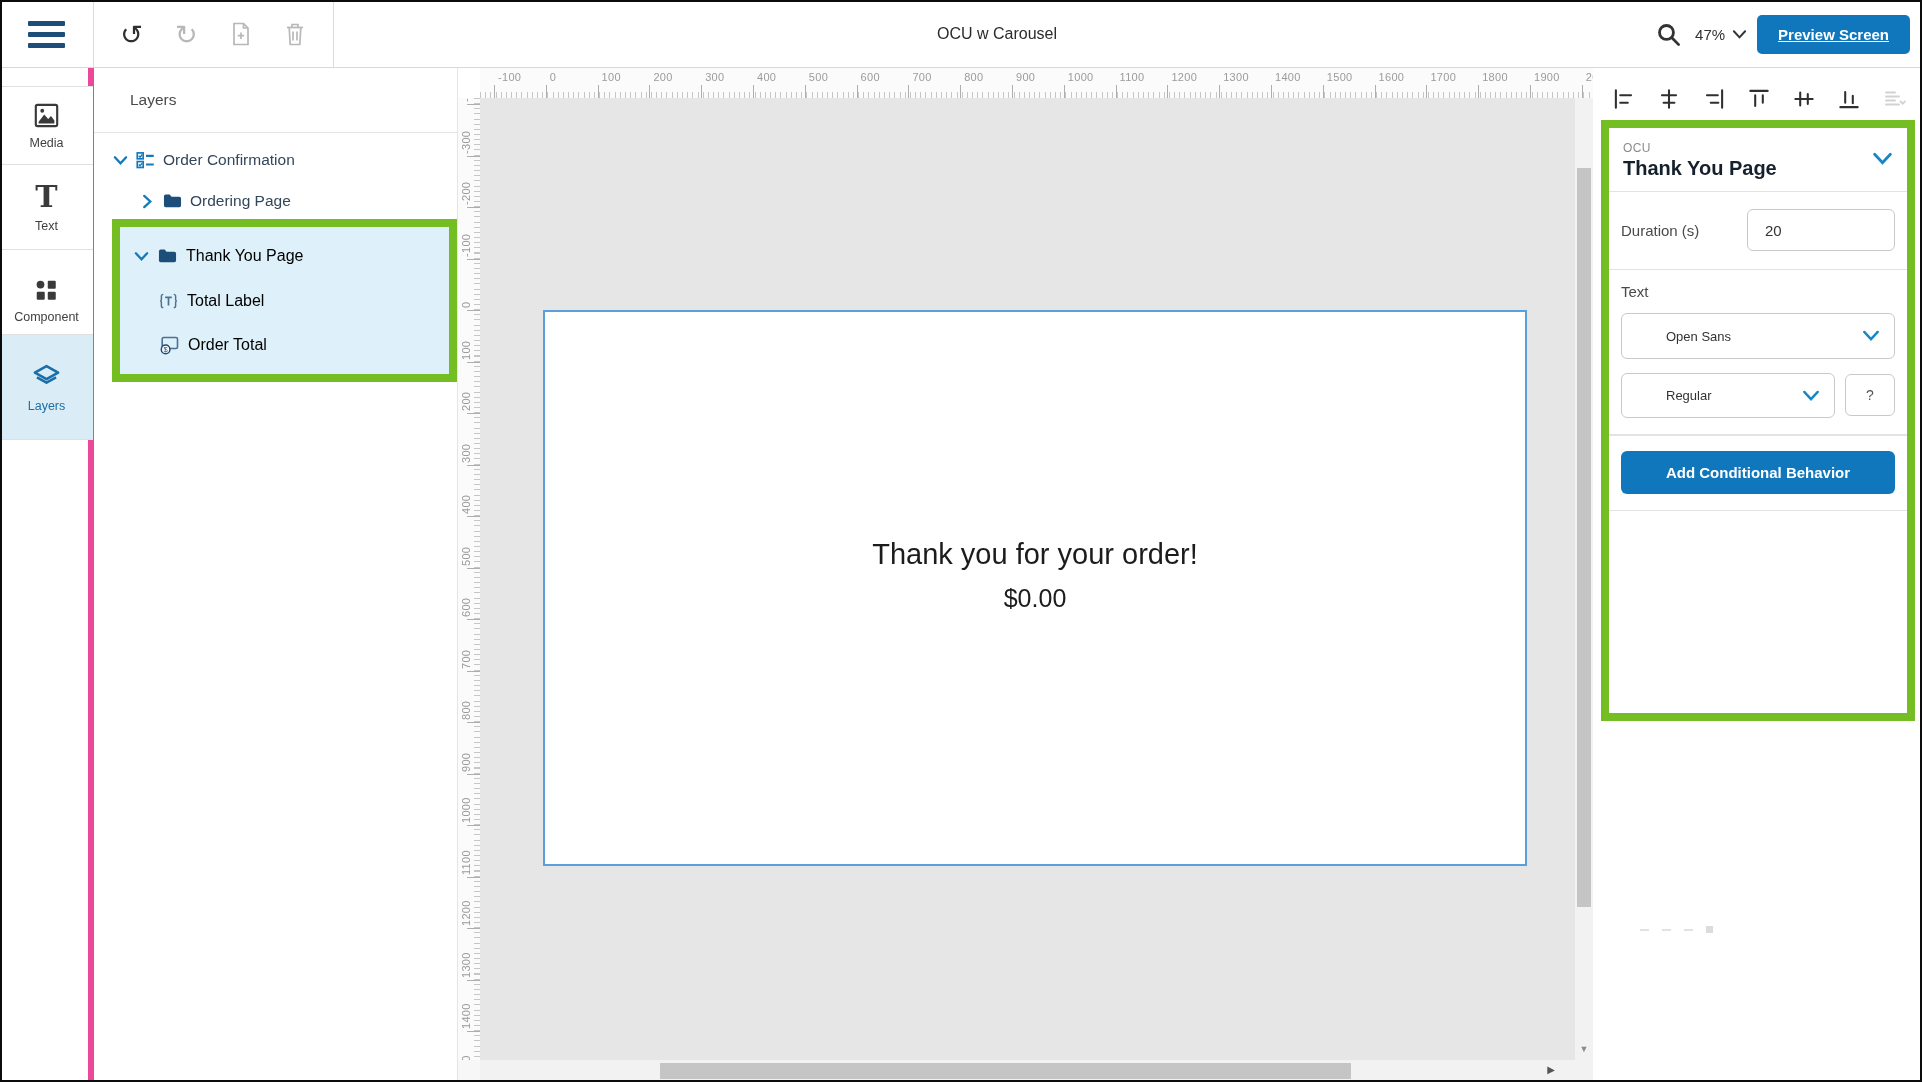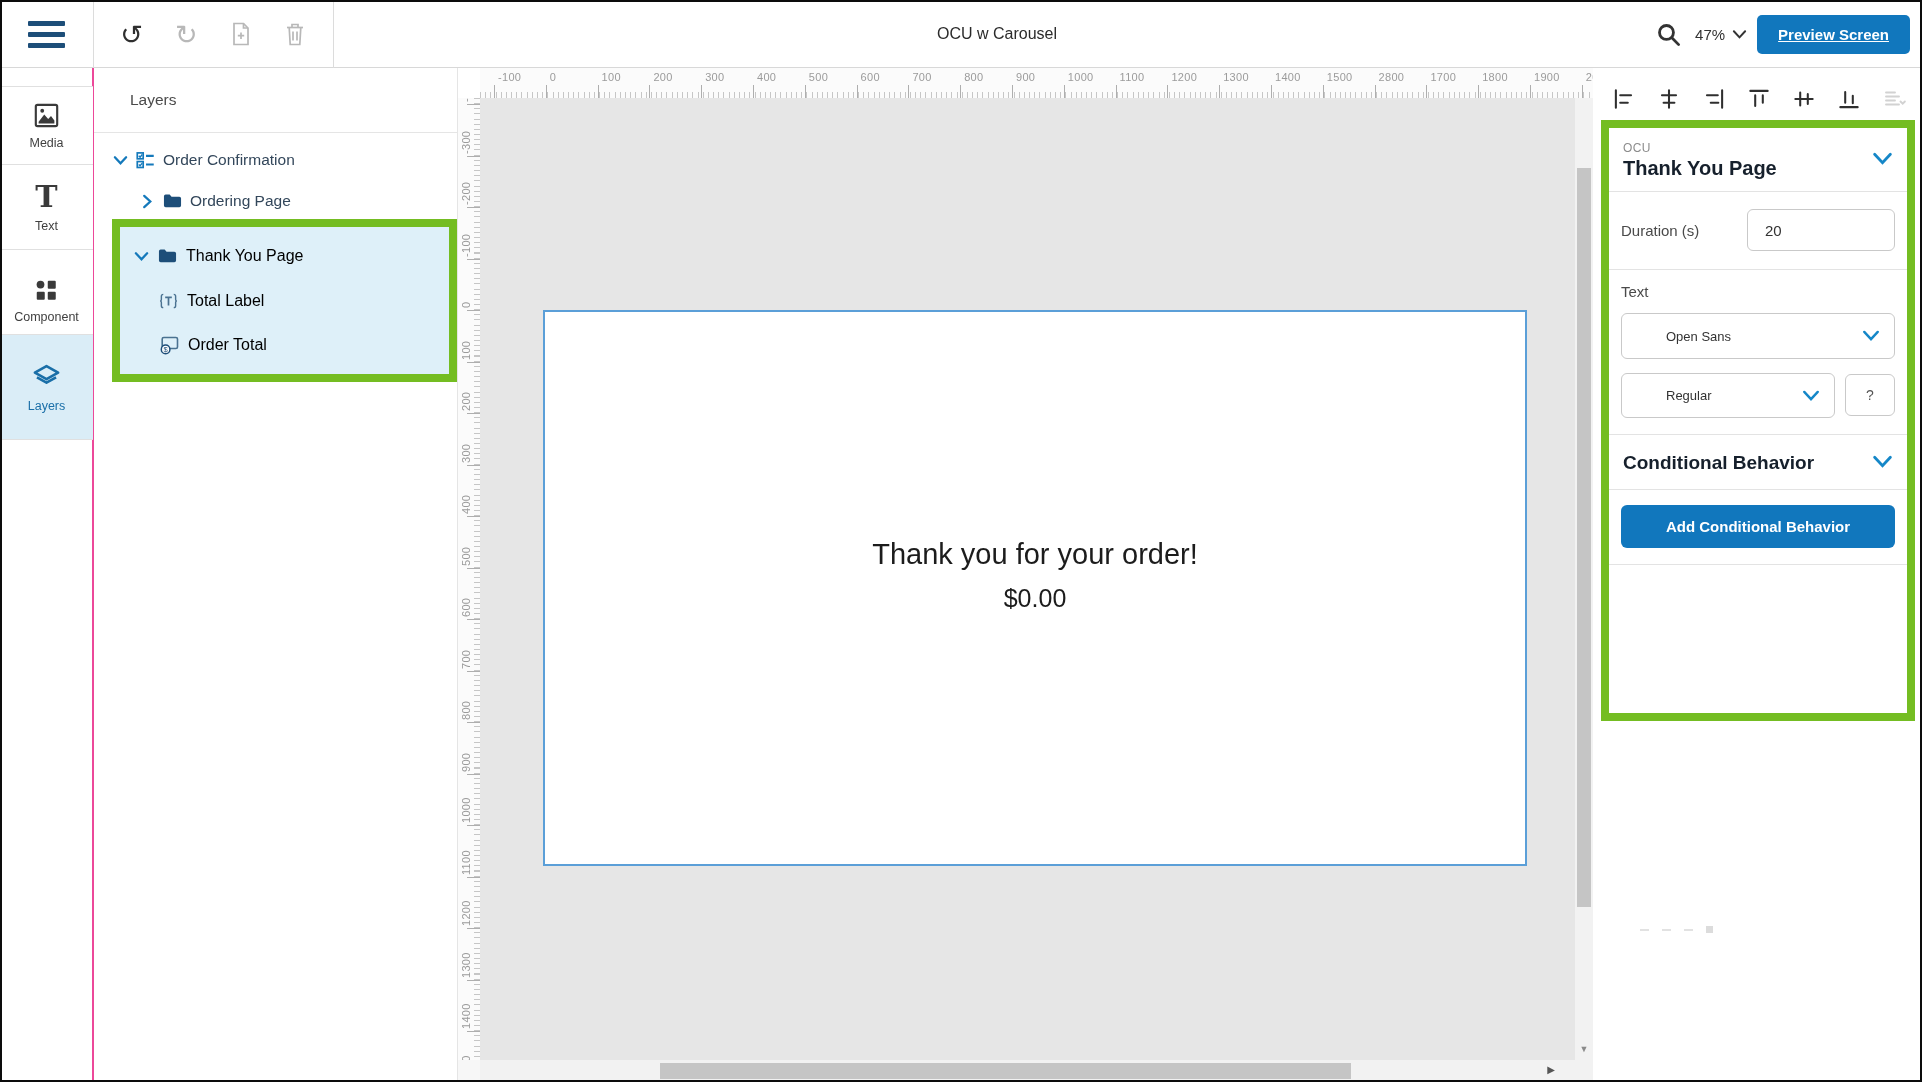"2800" span.t-lbl { text: 2800 -> 1600 }
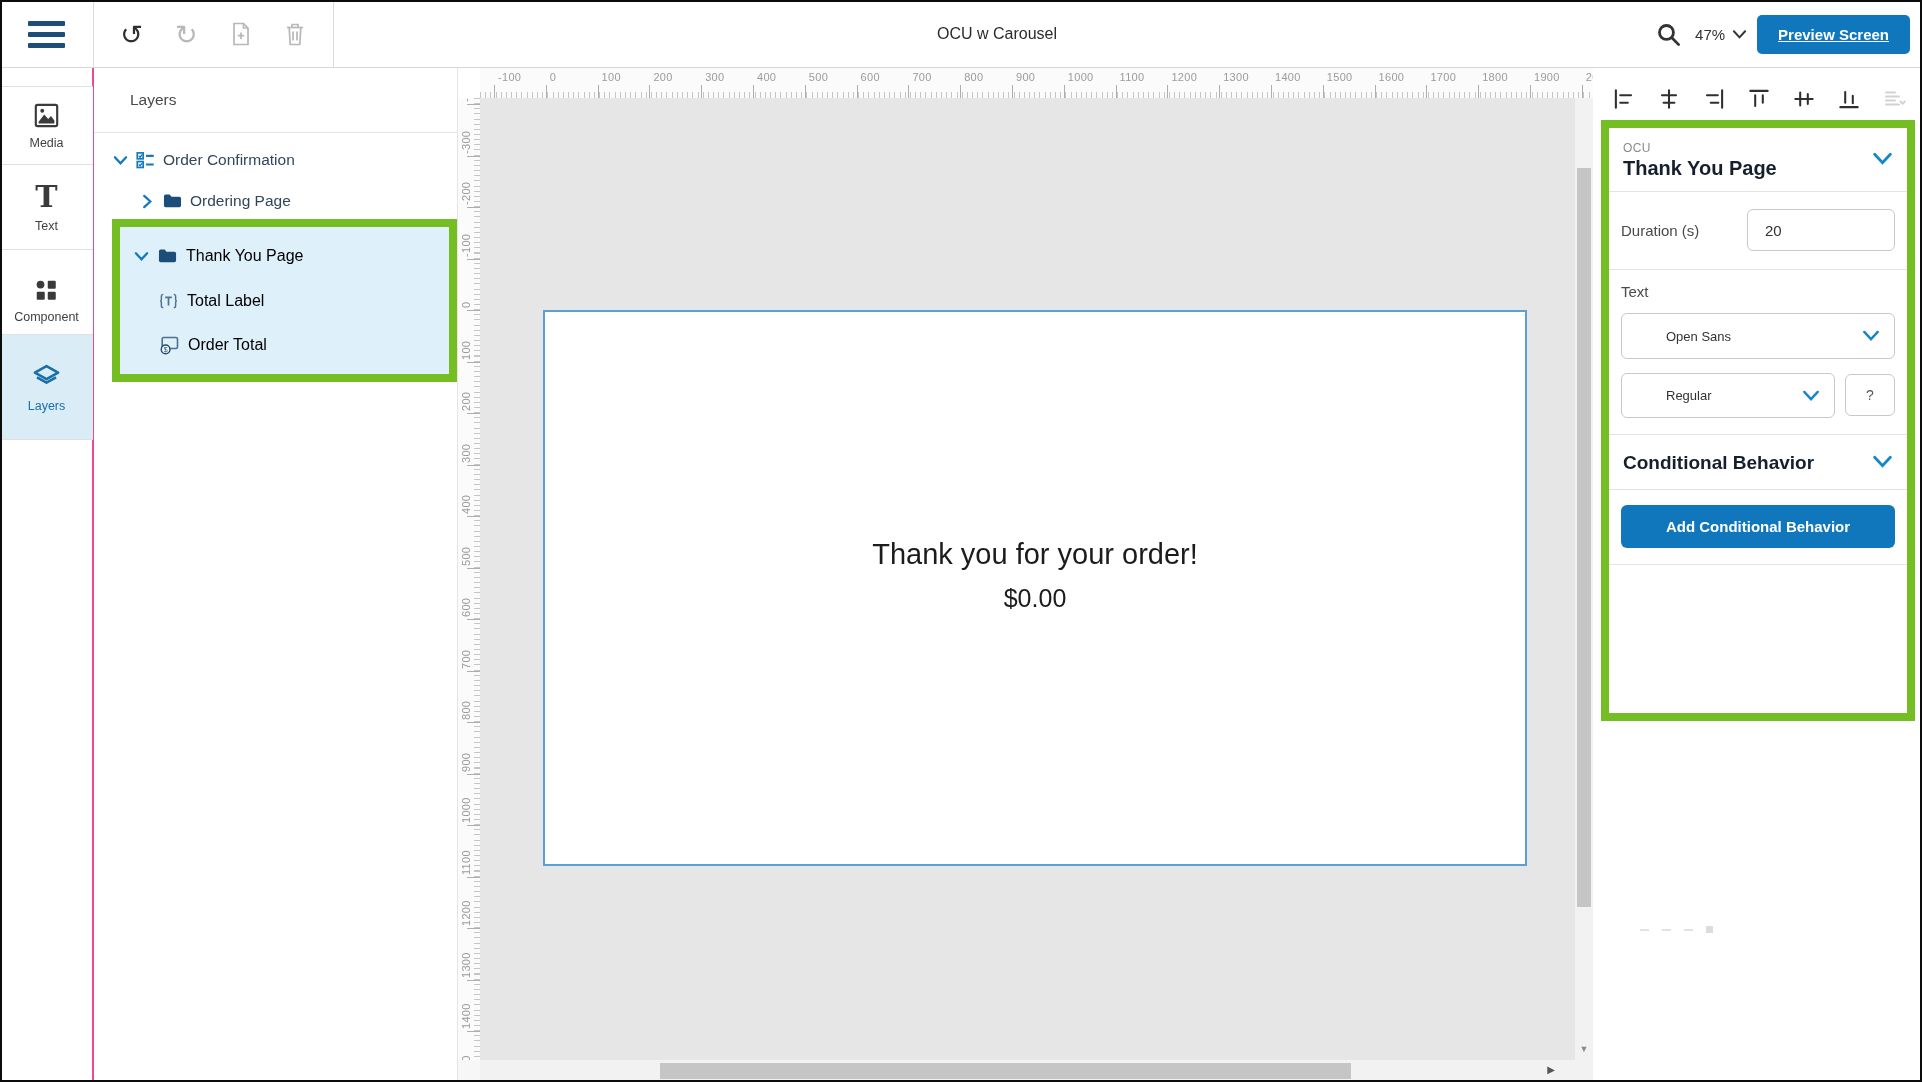"Media" .rail { border-right: 2px solid #ec4899 -> 6px solid #ec4899 }
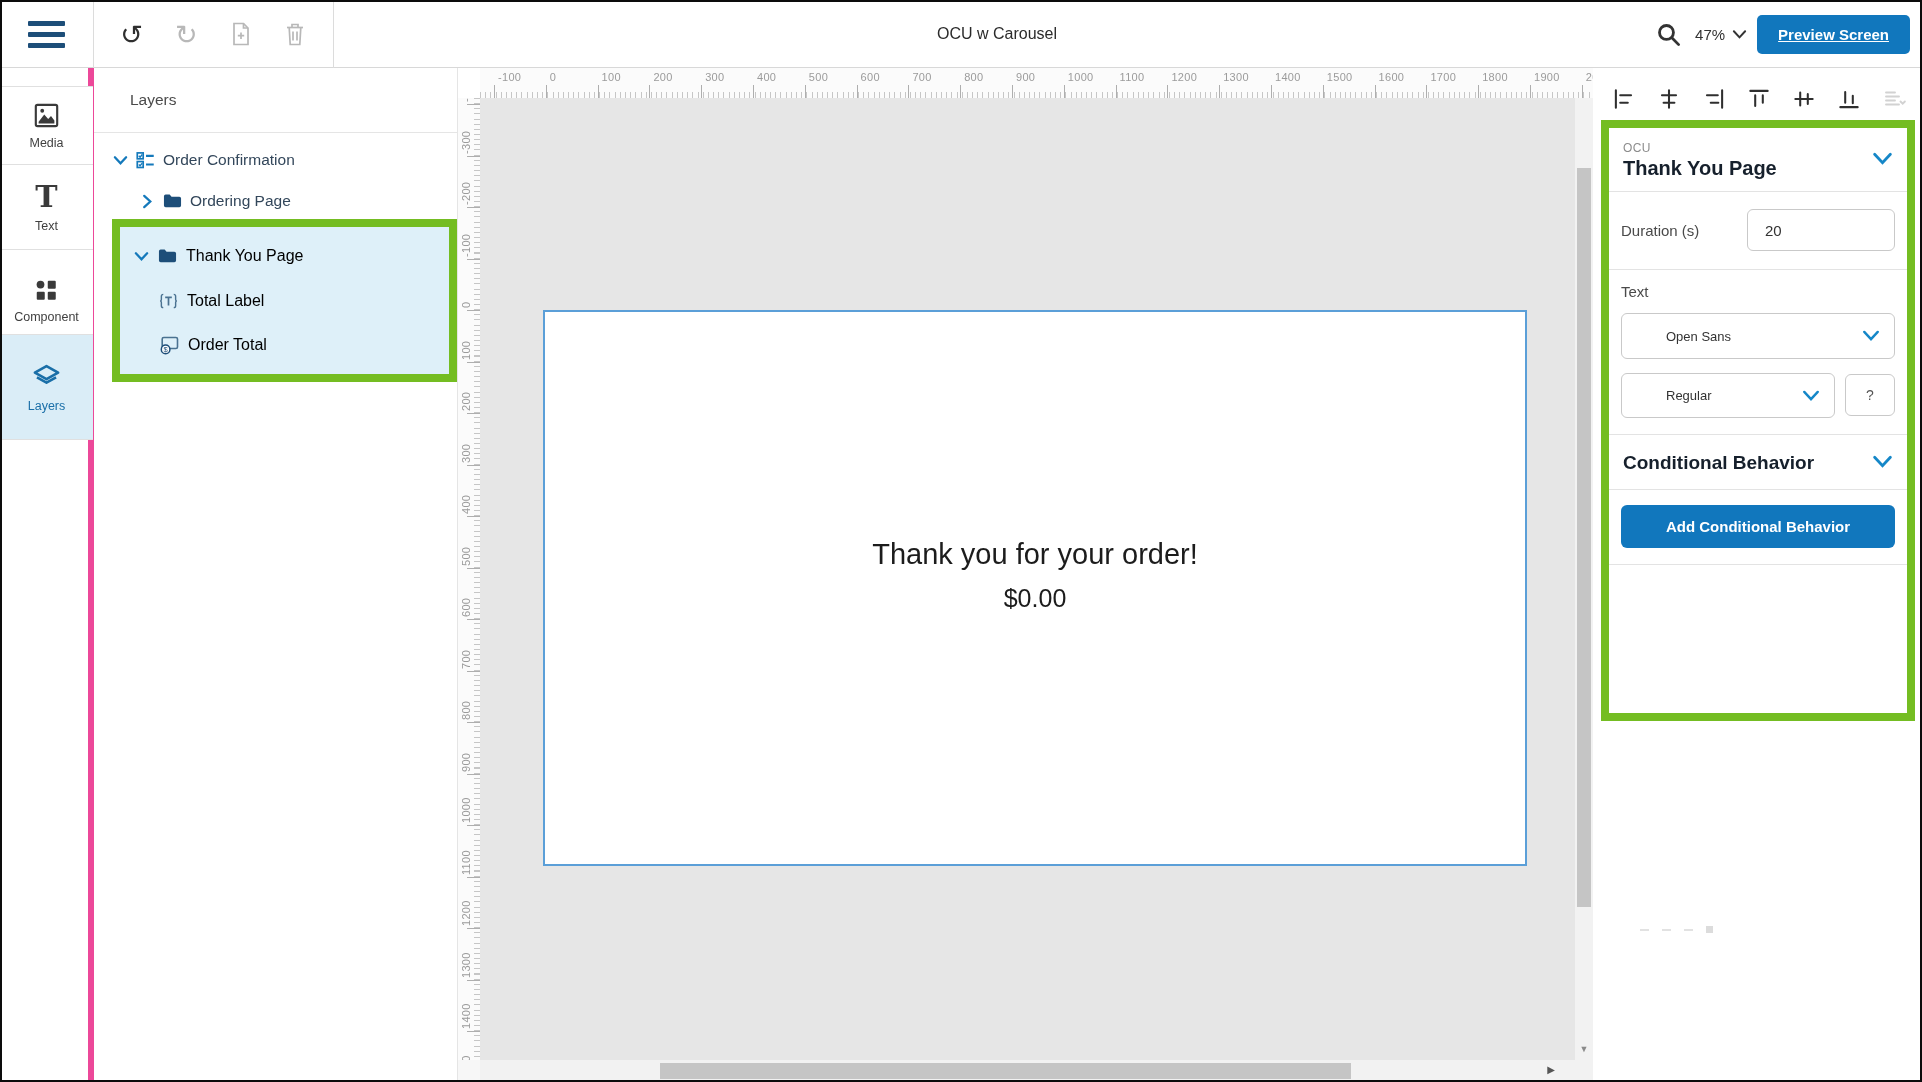"Conditional Behavior" div.cond-header { html: <div> <span>Conditional Behavior</span> <span> <svg> <path></path> </svg> </span> </div> -> none }
